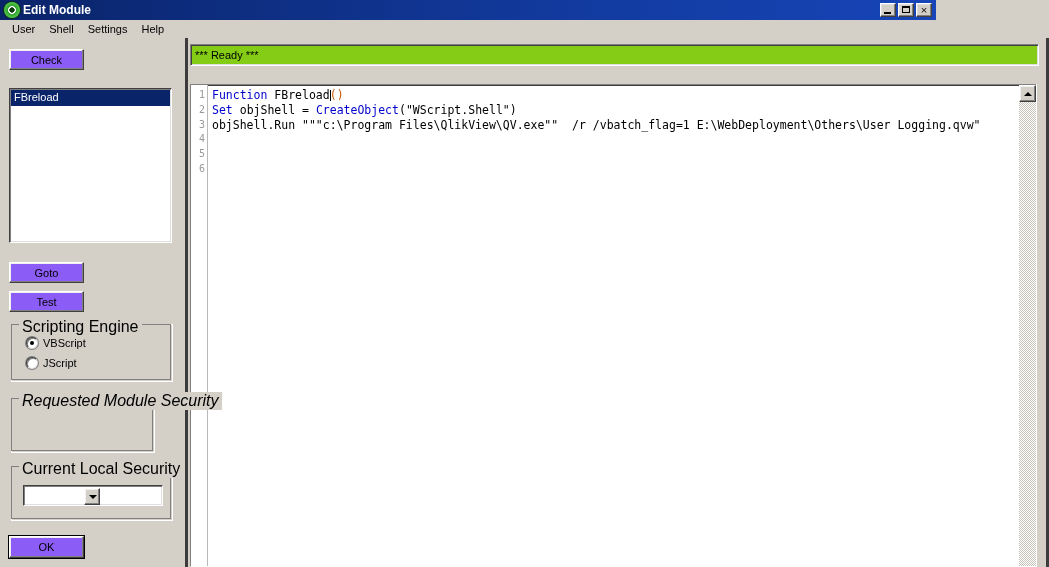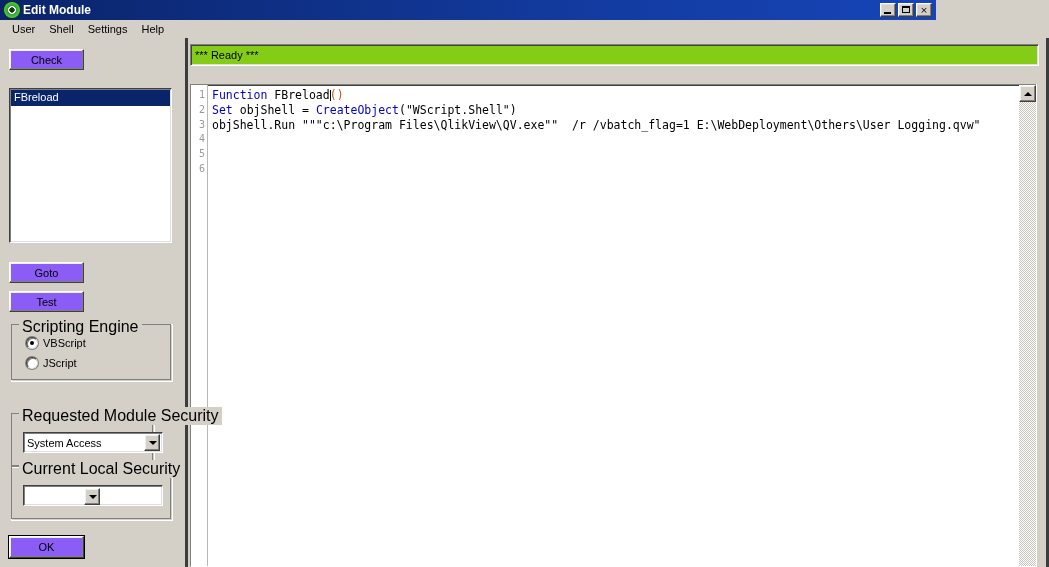"Requested Module Security" #gb-reqsec { font-style: none -> italic; top: 375px -> 360px }
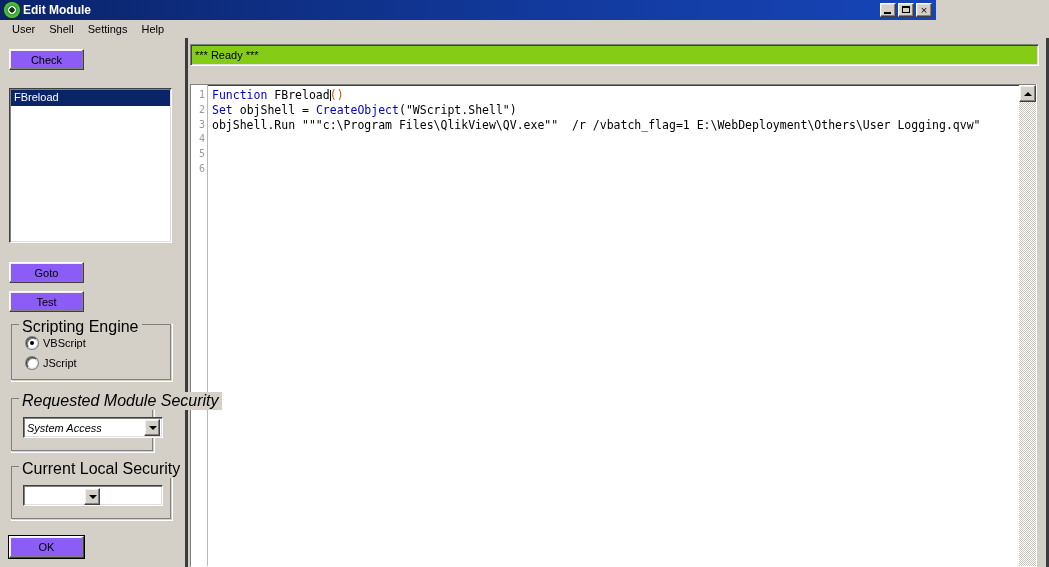"System Access" div.combo { html: <div> <span>System Access</span> <span></span> </div> -> none }
